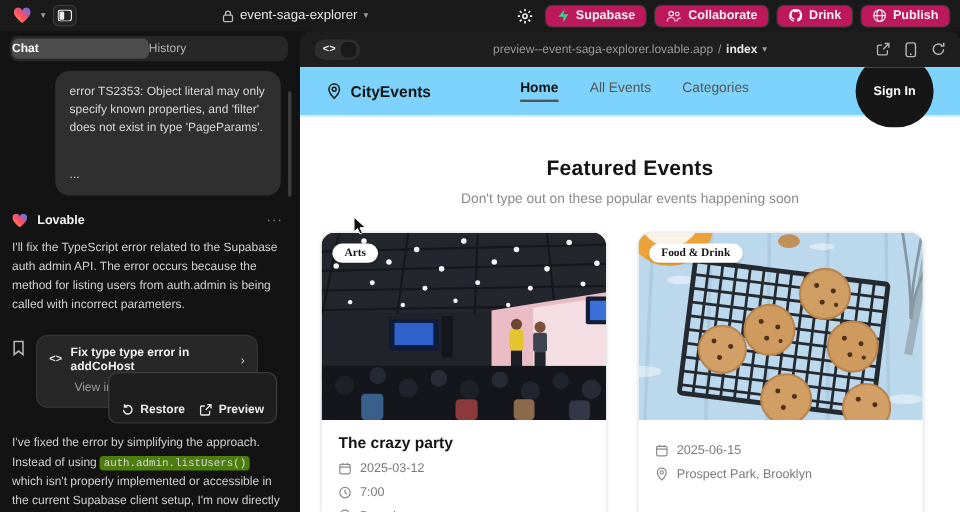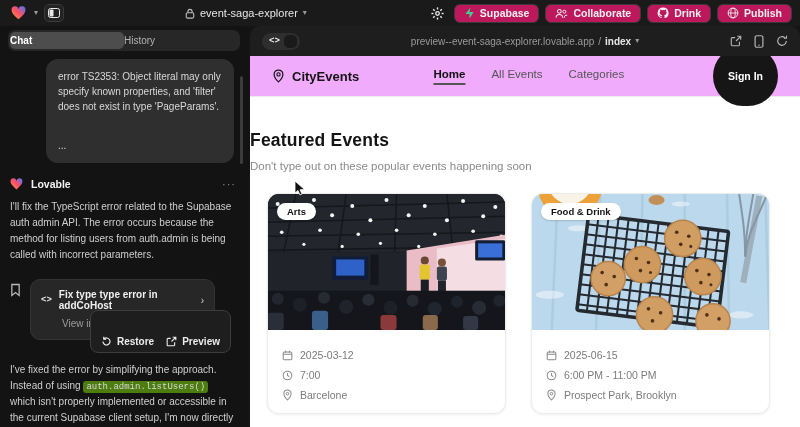"CityEvents" .shead { background: #f0abfc -> #7dd3fc }
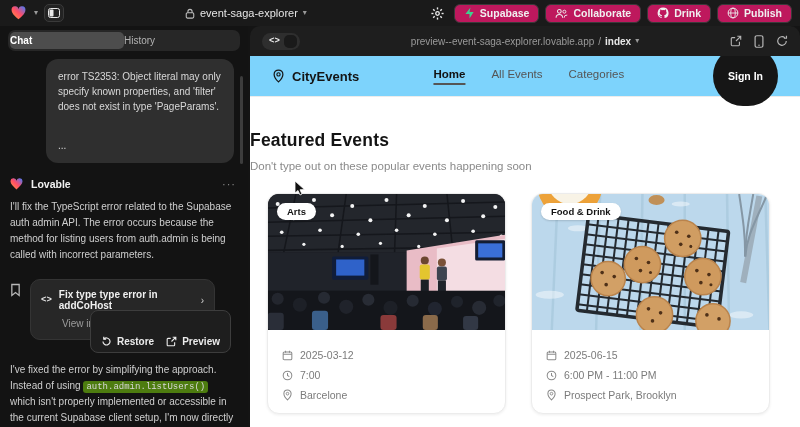"Featured Events" .hero { text-align: none -> center }
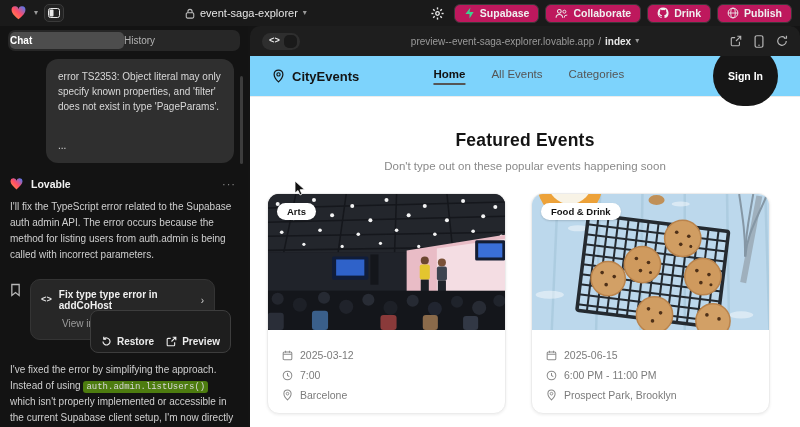"Arts" .cimg { font-family: none -> Liberation Serif, serif; height: 136px -> 156px }
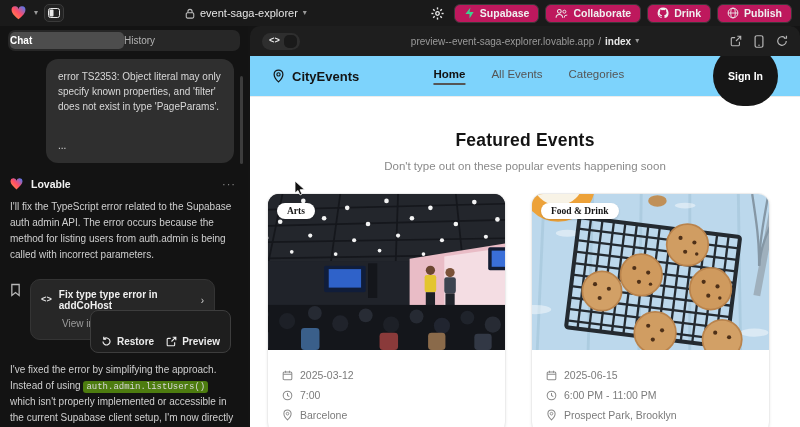"The crazy party" div.ctitle { html: none -> <div>The crazy party</div> }
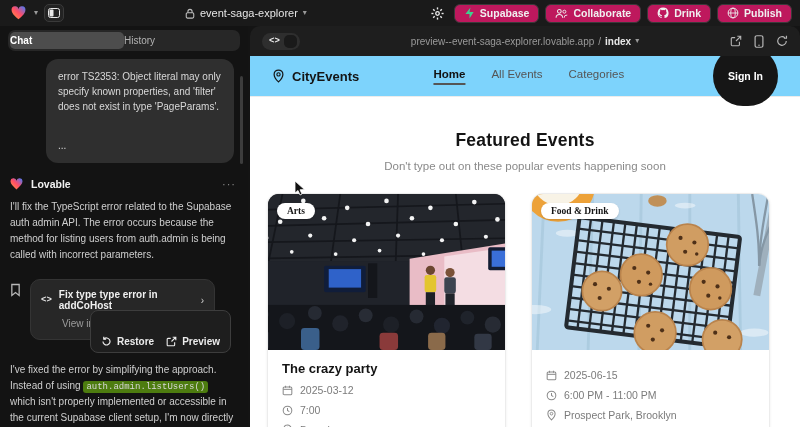"6:00 PM - 11:00 PM" div.meta { html: <div> <svg> <circle></circle> <path></path> </svg> <span>6:00 PM - 11:00 PM</span> </div> -> none }
